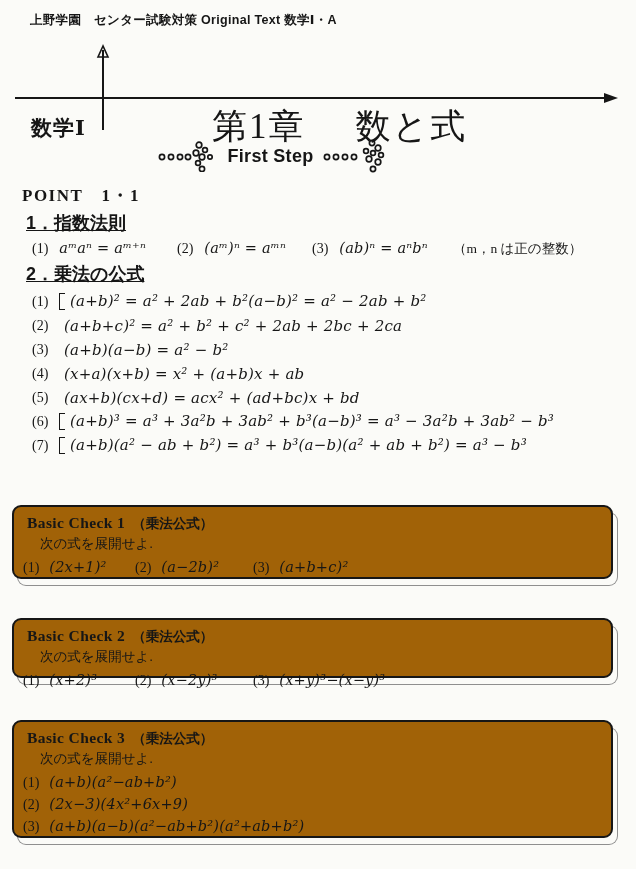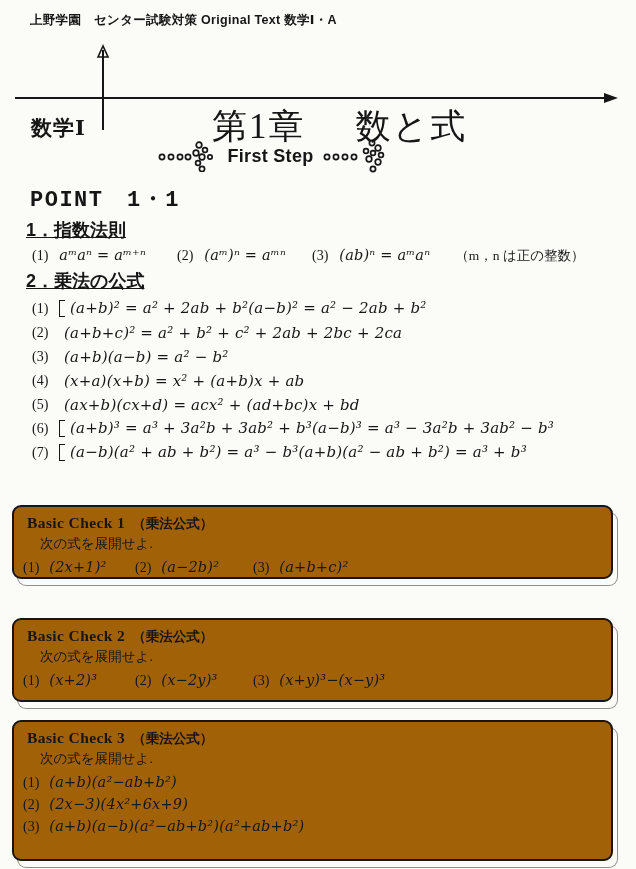"POINT 1・1" .point-heading { font-family: Liberation Mono, monospace -> none; font-size: 22px -> 17px; margin: 0 0 4px 14px -> 0 0 4px 6px }
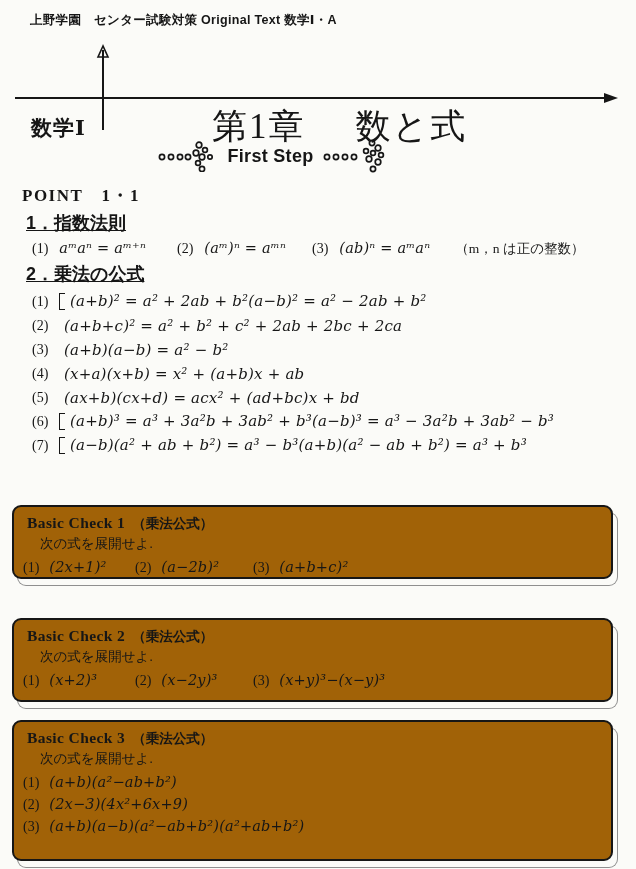"(ab)ⁿ = aᵐaⁿ" span.math { text: aᵐaⁿ -> aⁿbⁿ }
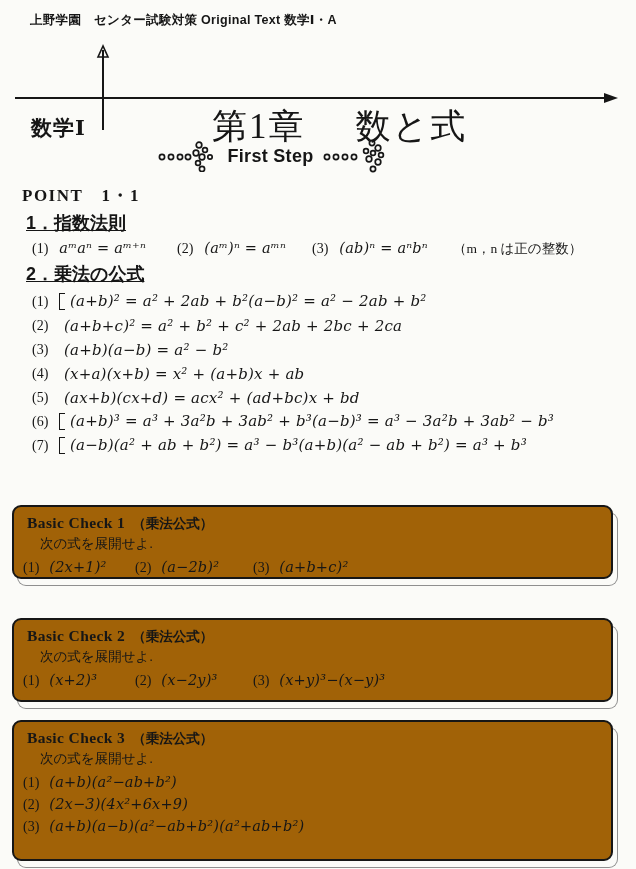"(a−b)(a² + ab + b²)" span.math { order: before "(a+b)(a² − ab + b²)" -> after "(a+b)(a² − ab + b²)" }
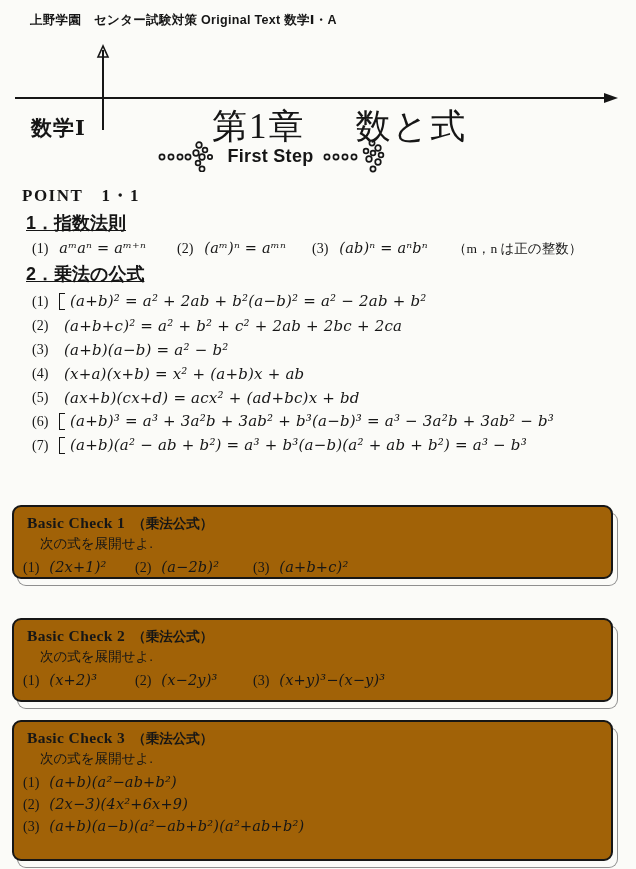"Basic Check 2" .check-2 { height: 84px -> 60px }
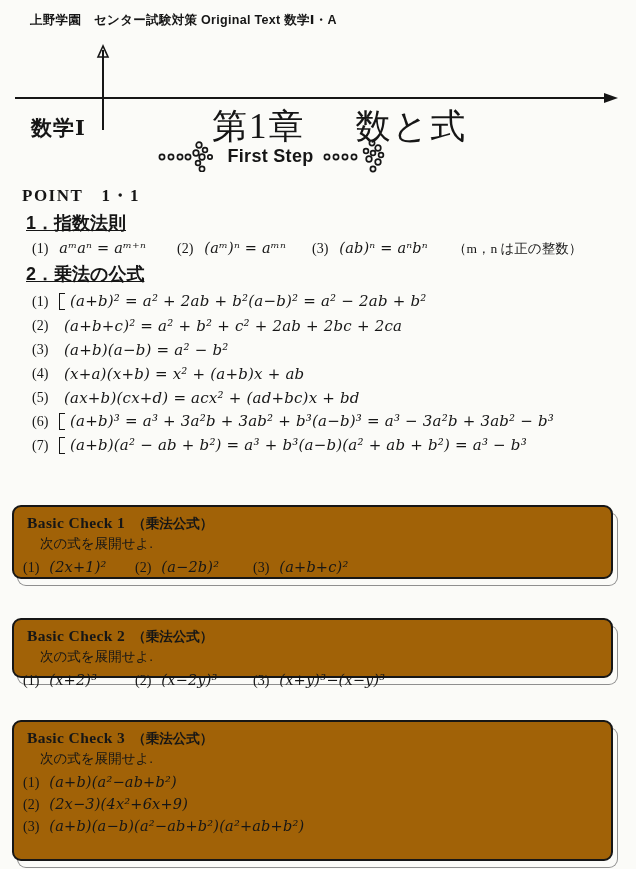"Basic Check 3" .check-3 { height: 141px -> 118px }
